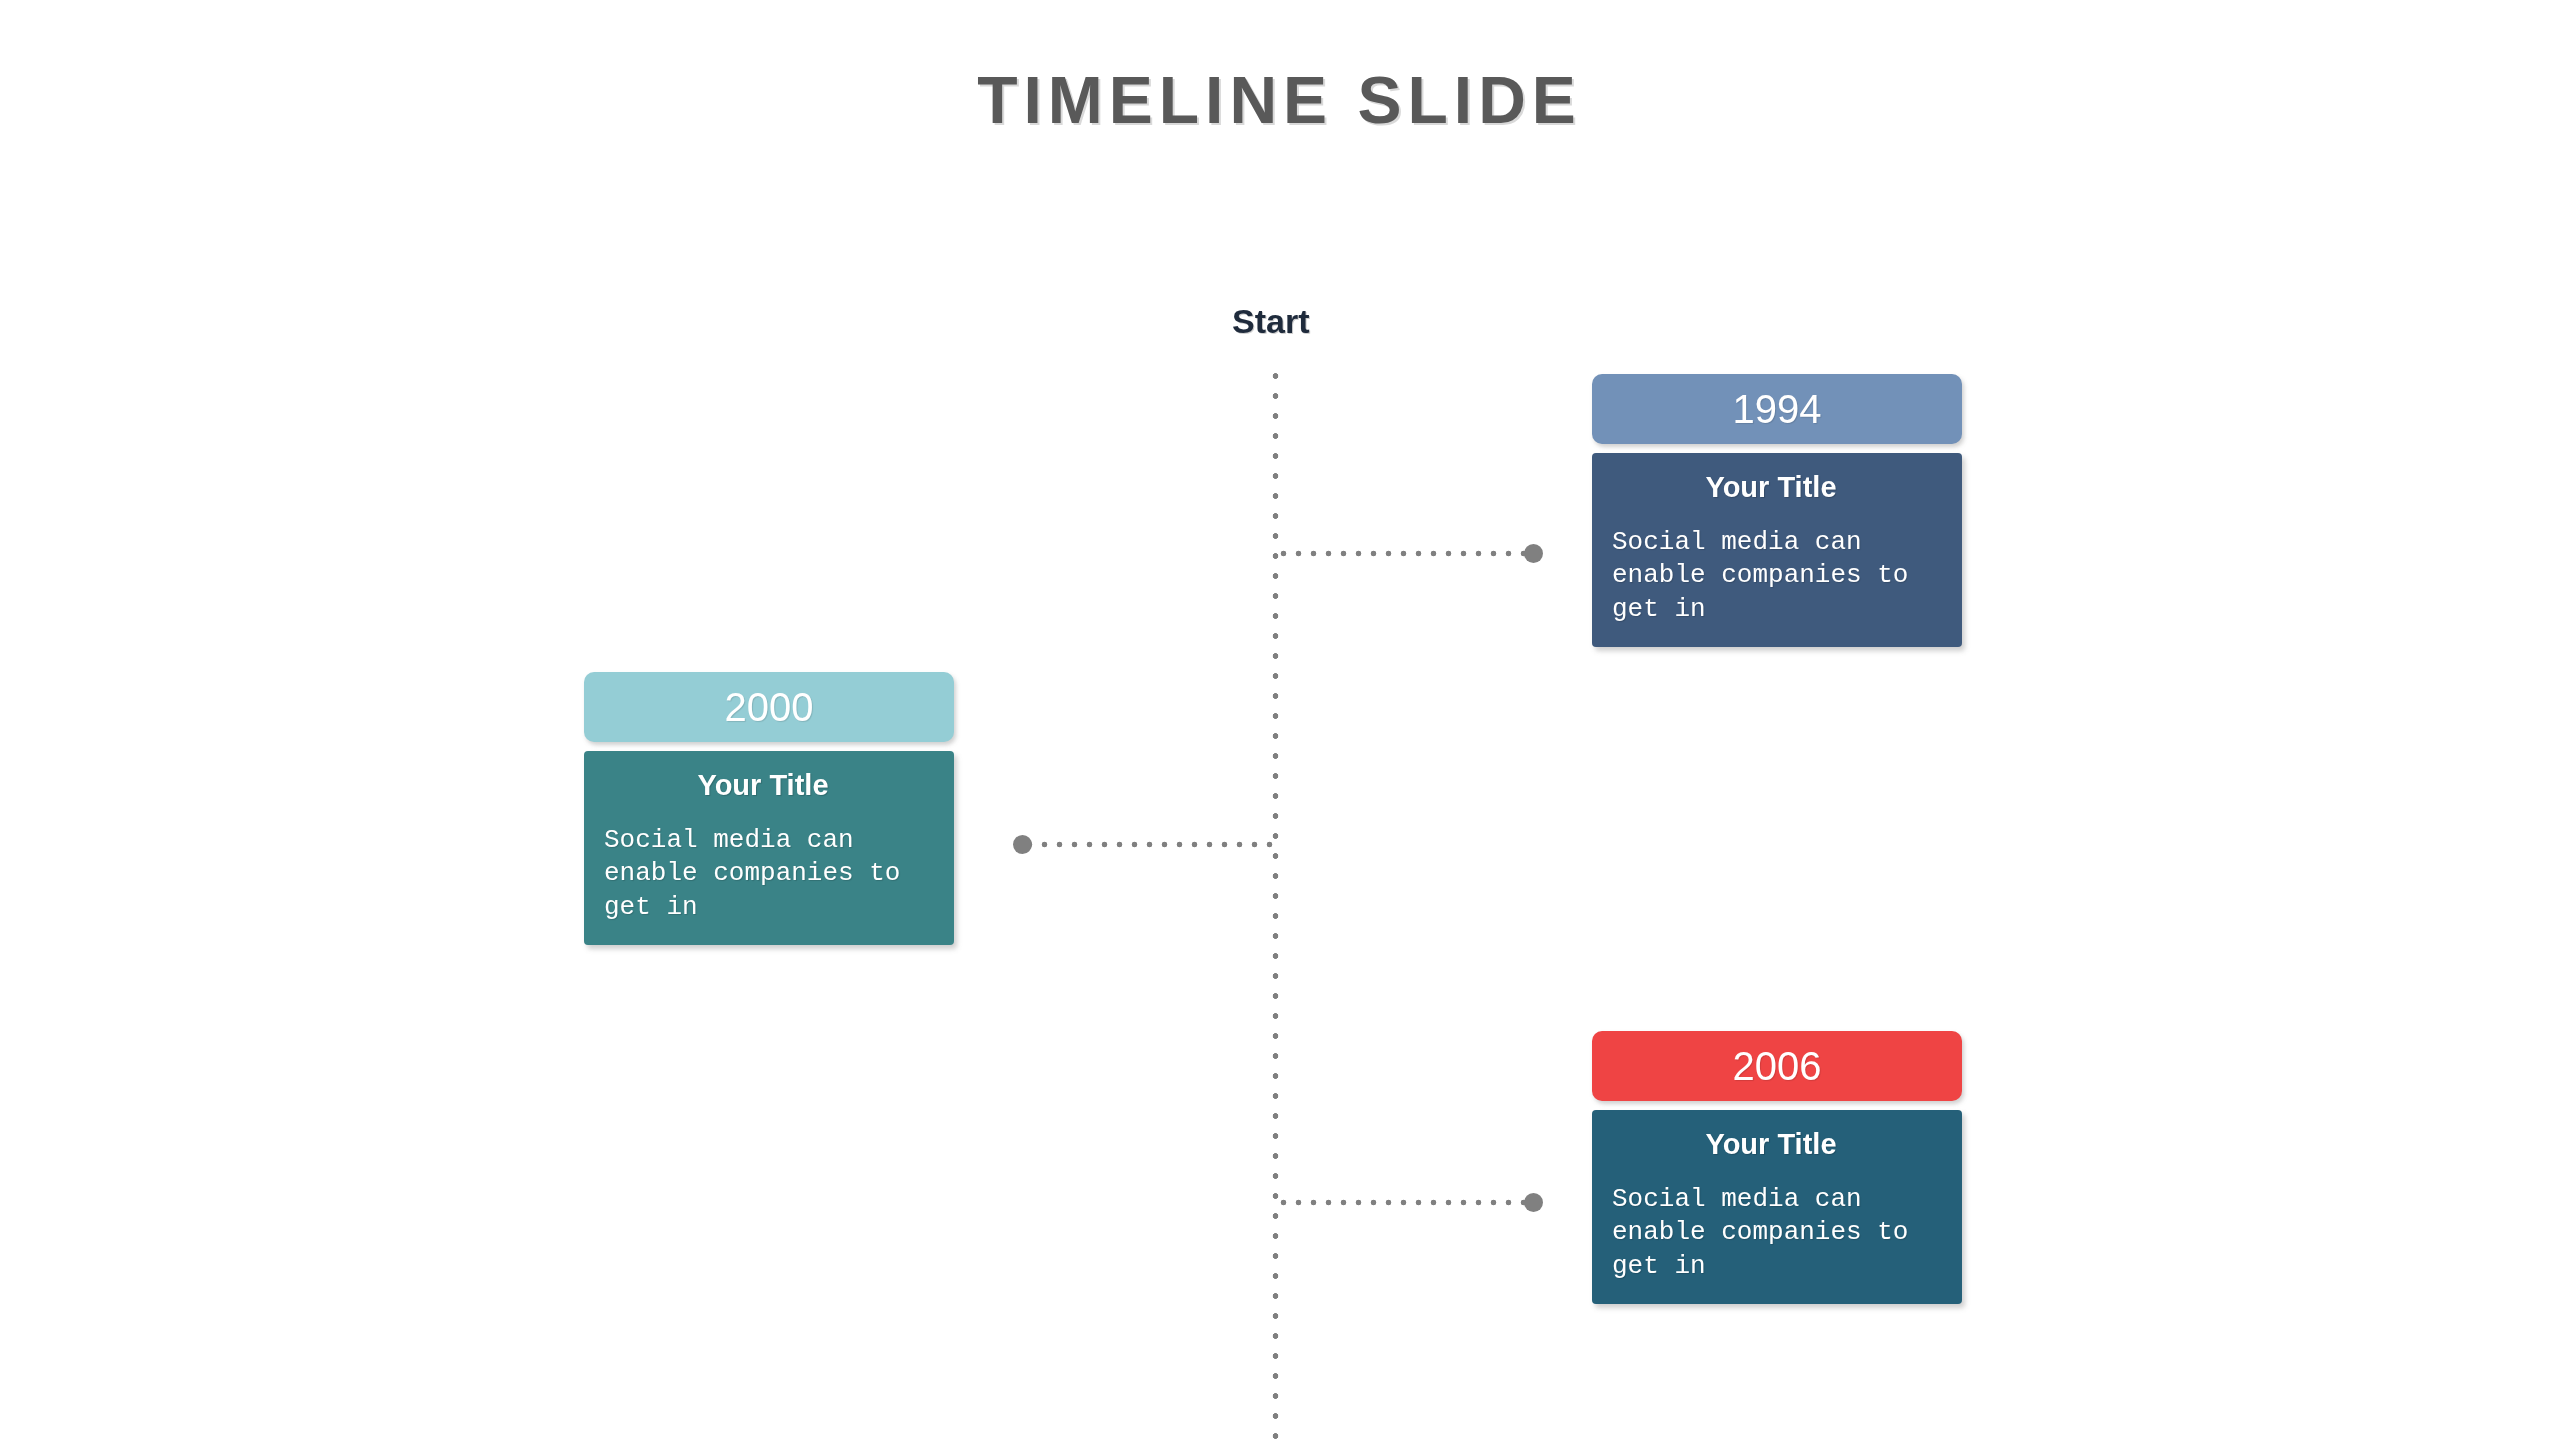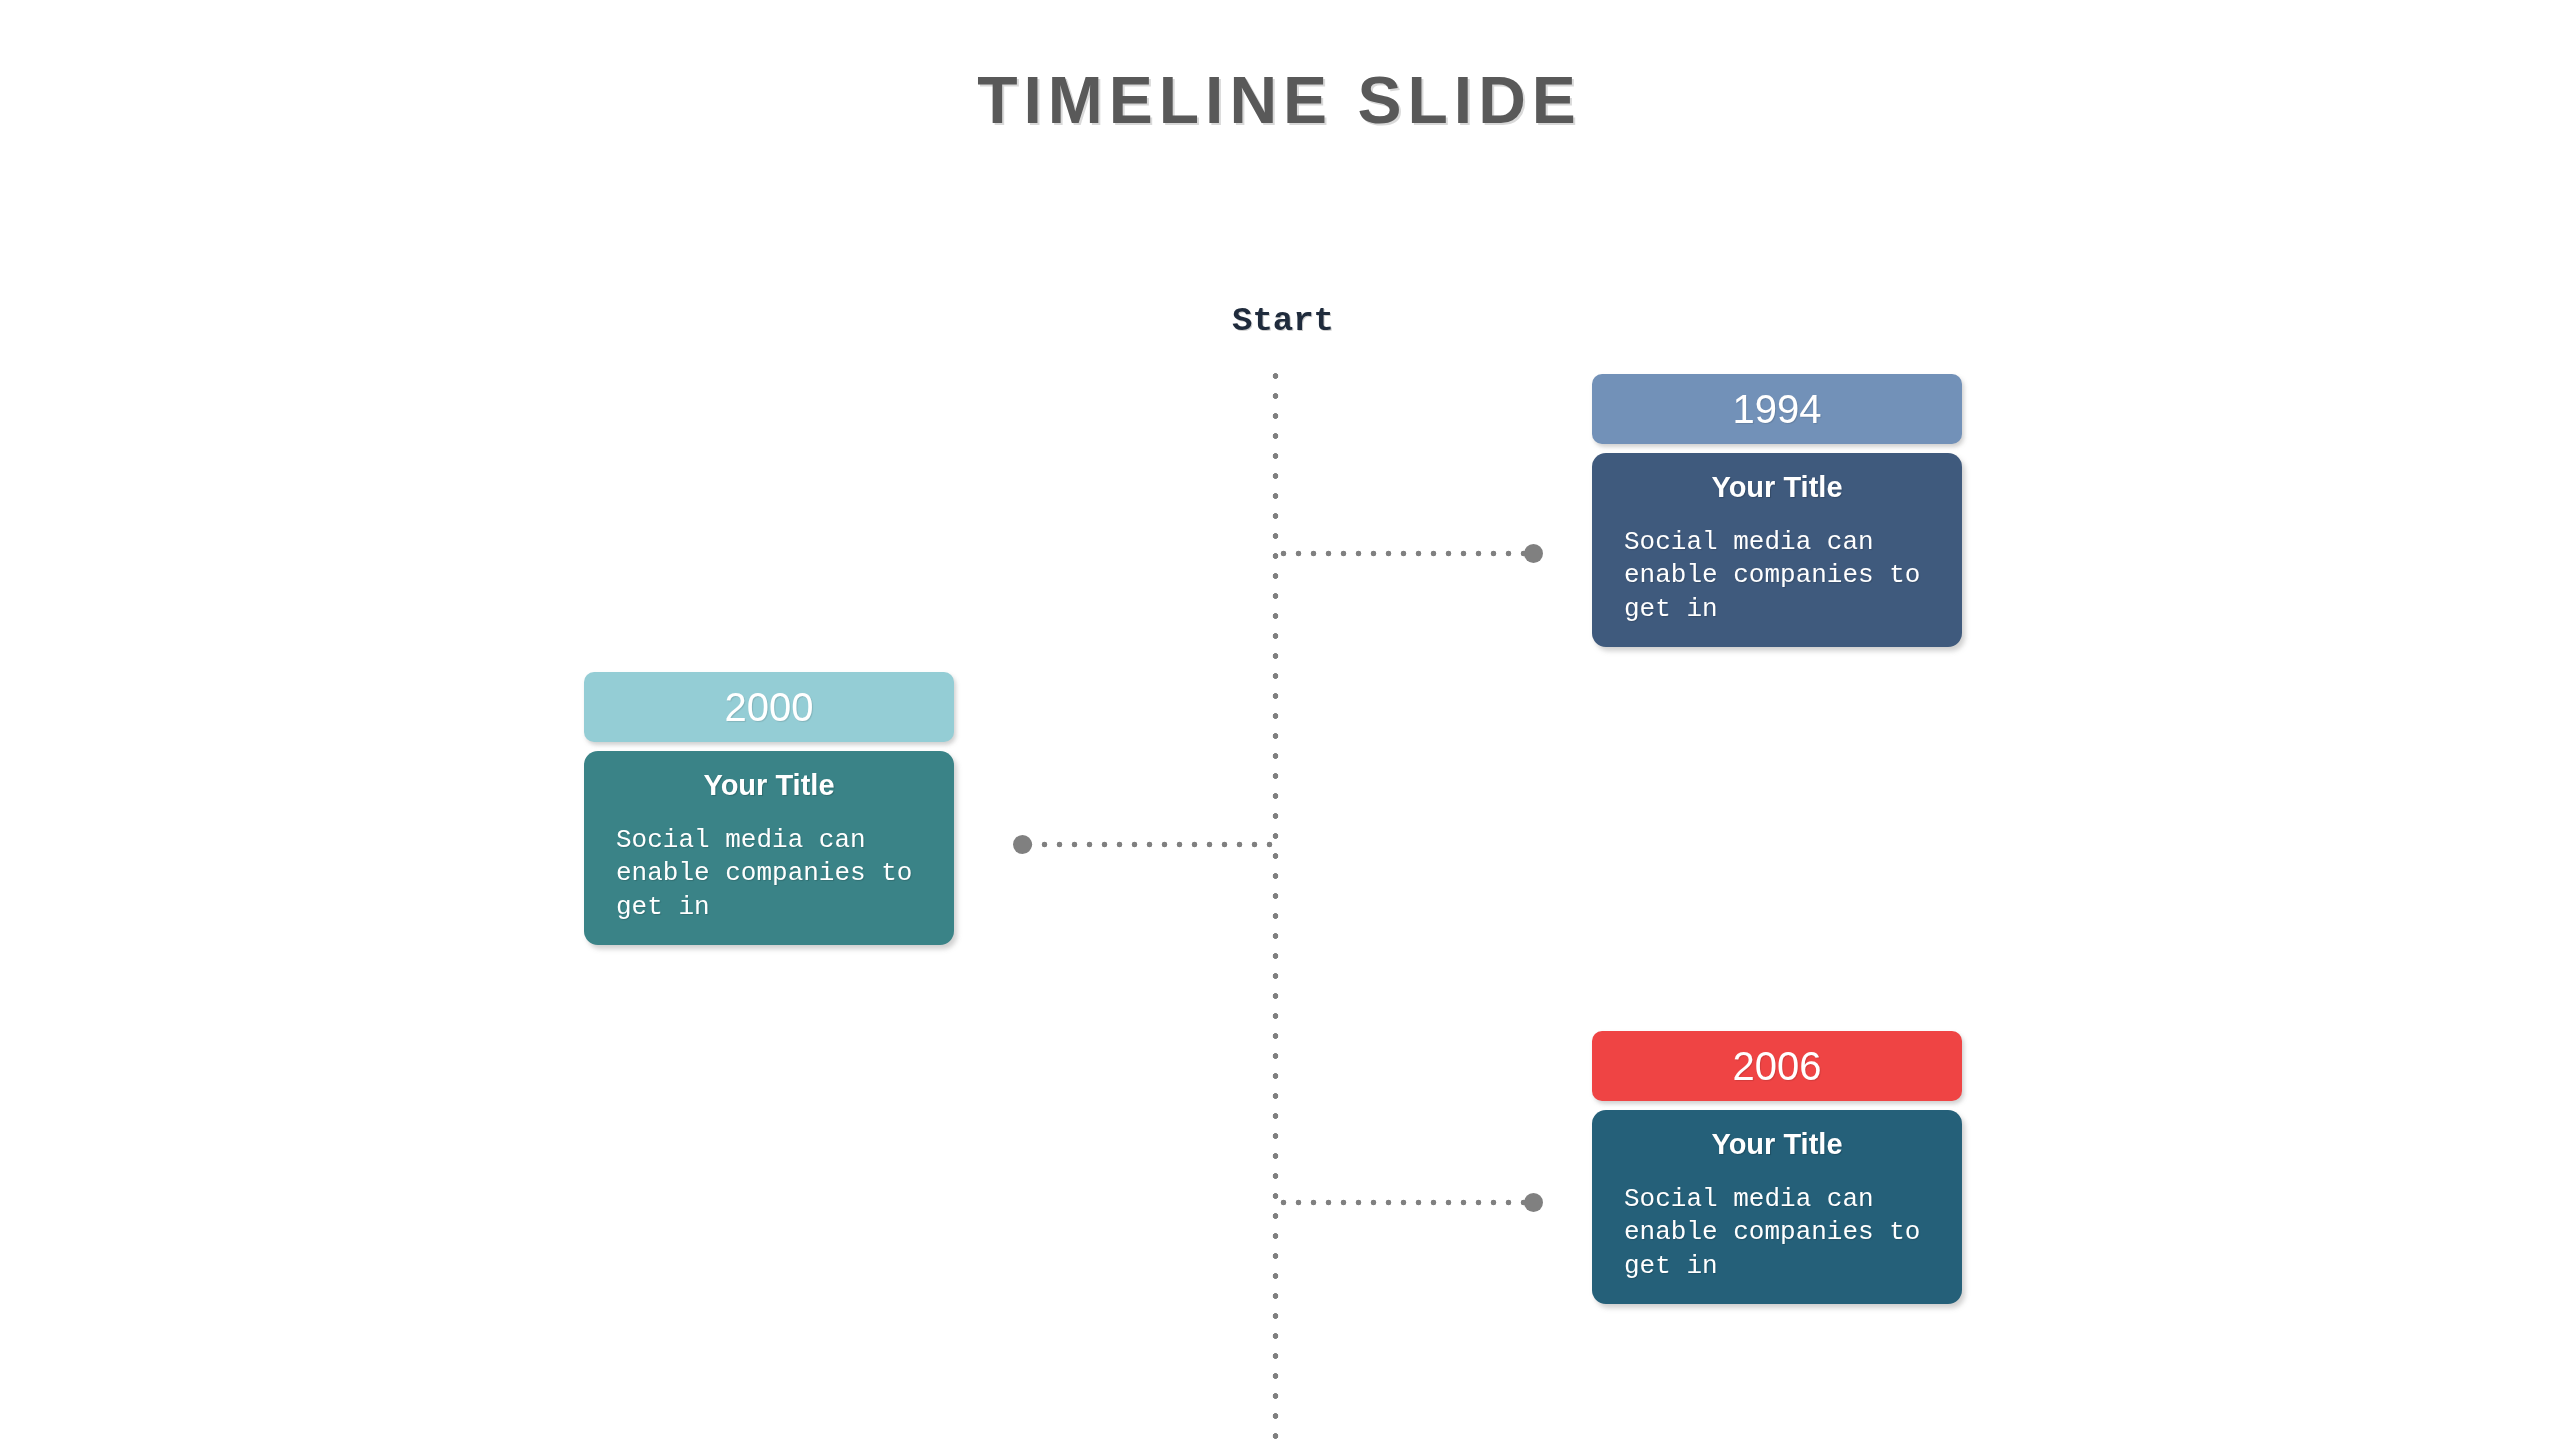"Start" .start-label { font-family: Liberation Mono, monospace -> none }
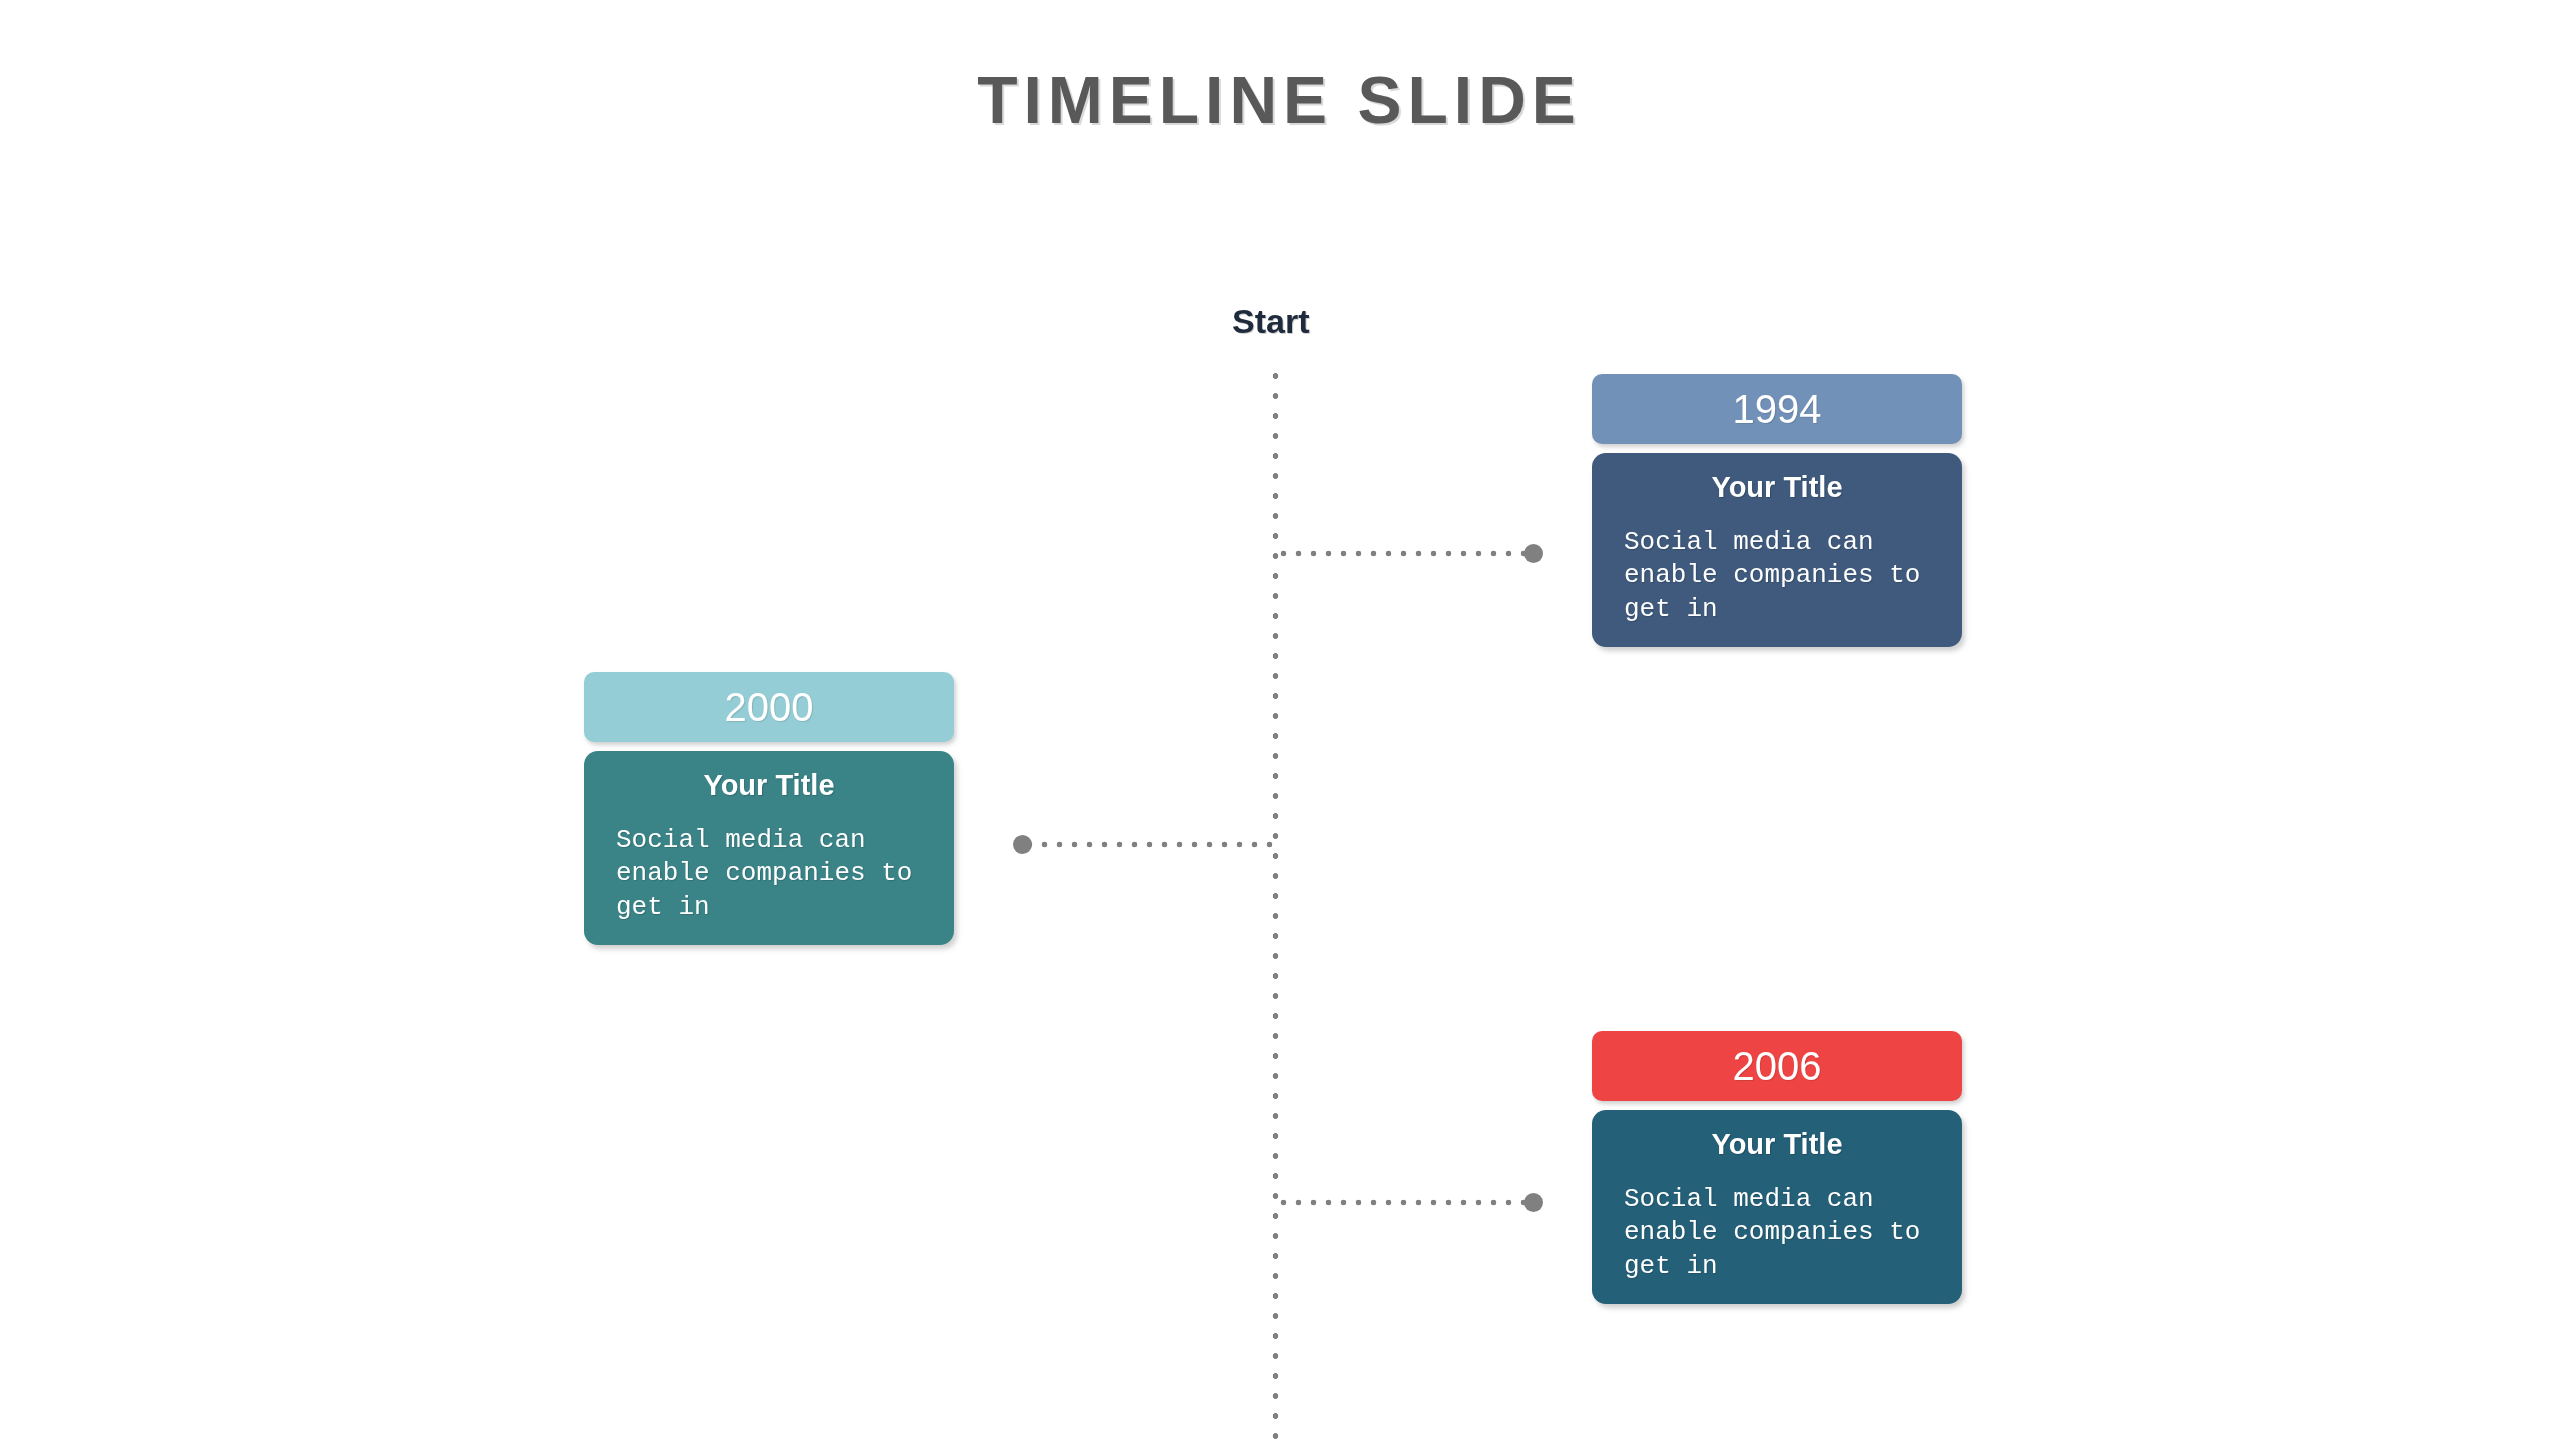"Your Title" .card-body { border-radius: 14px -> 4px; padding: 18px 32px 34px 32px -> 18px 32px 34px 20px }
